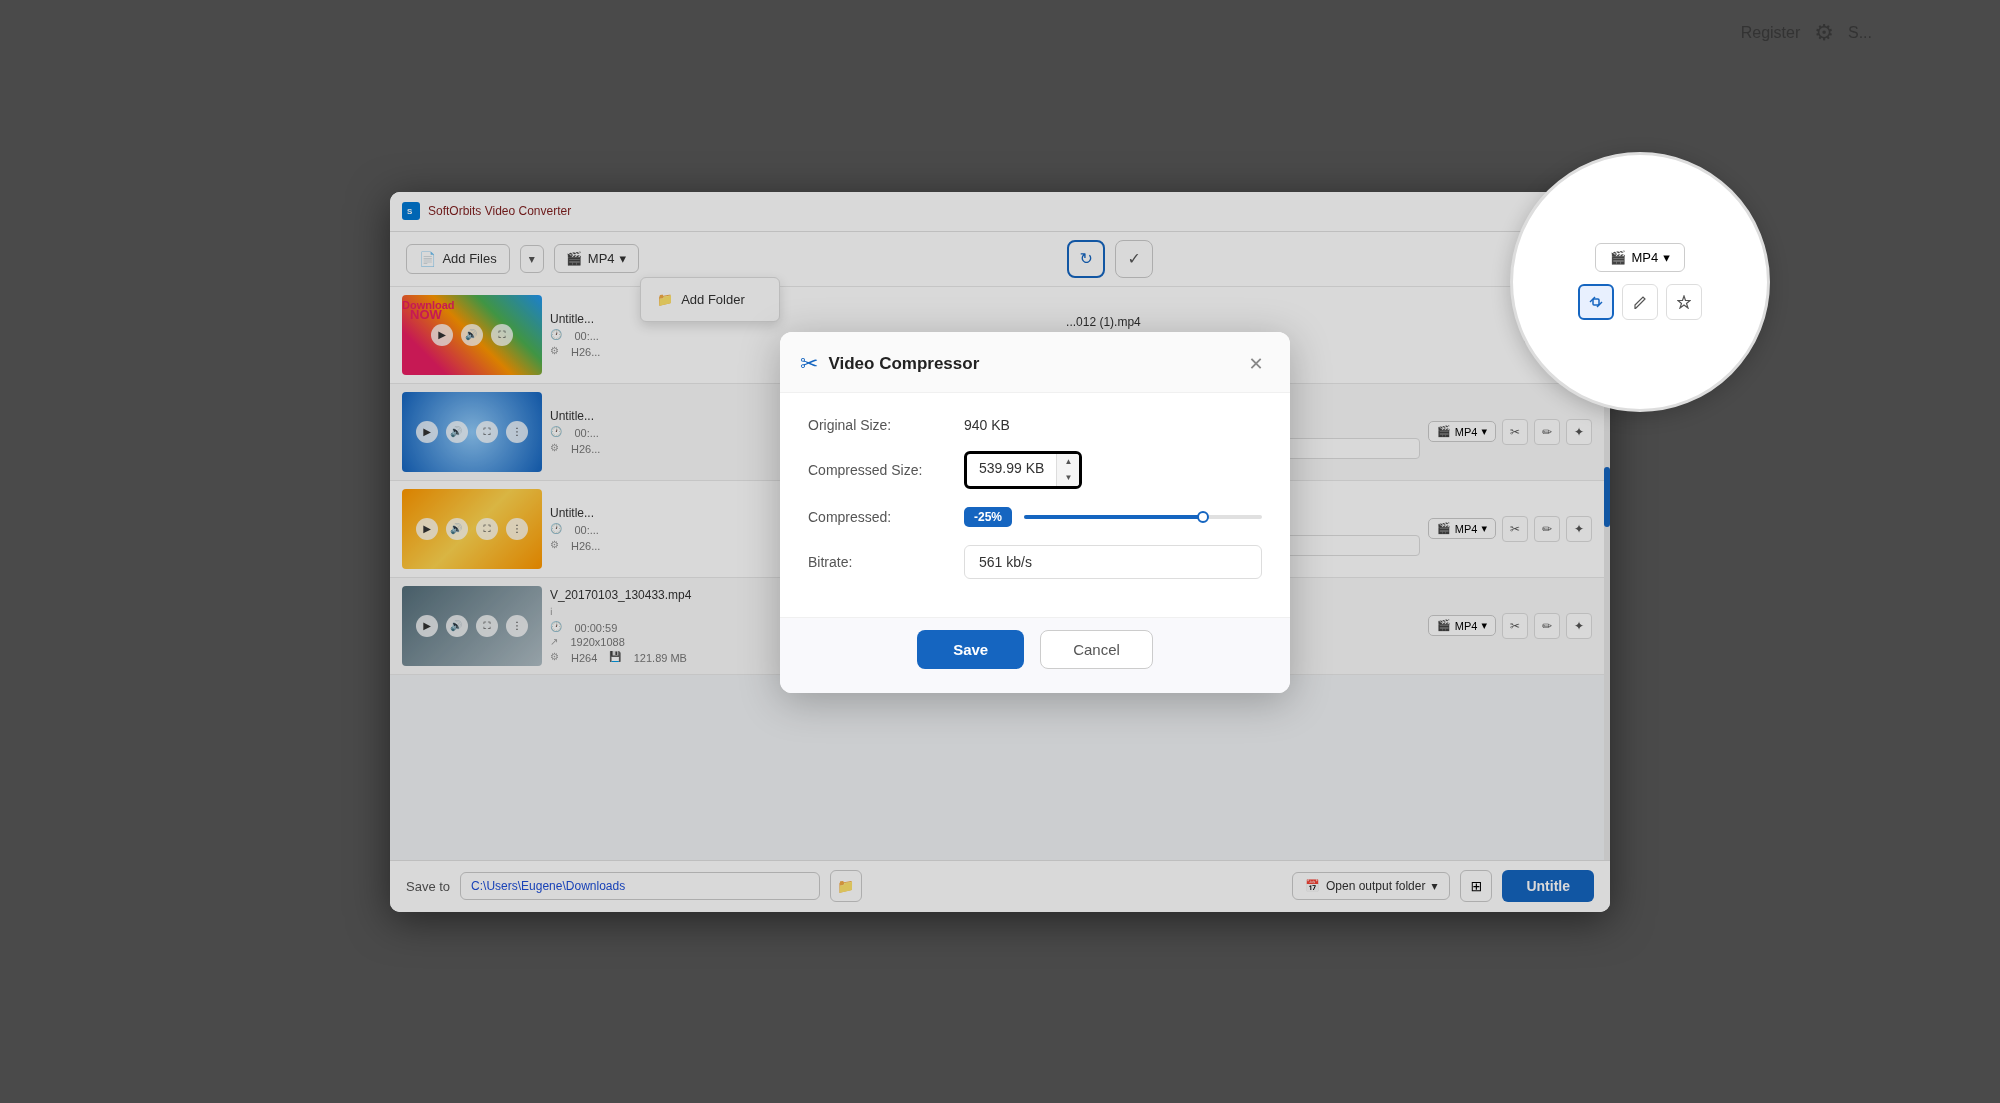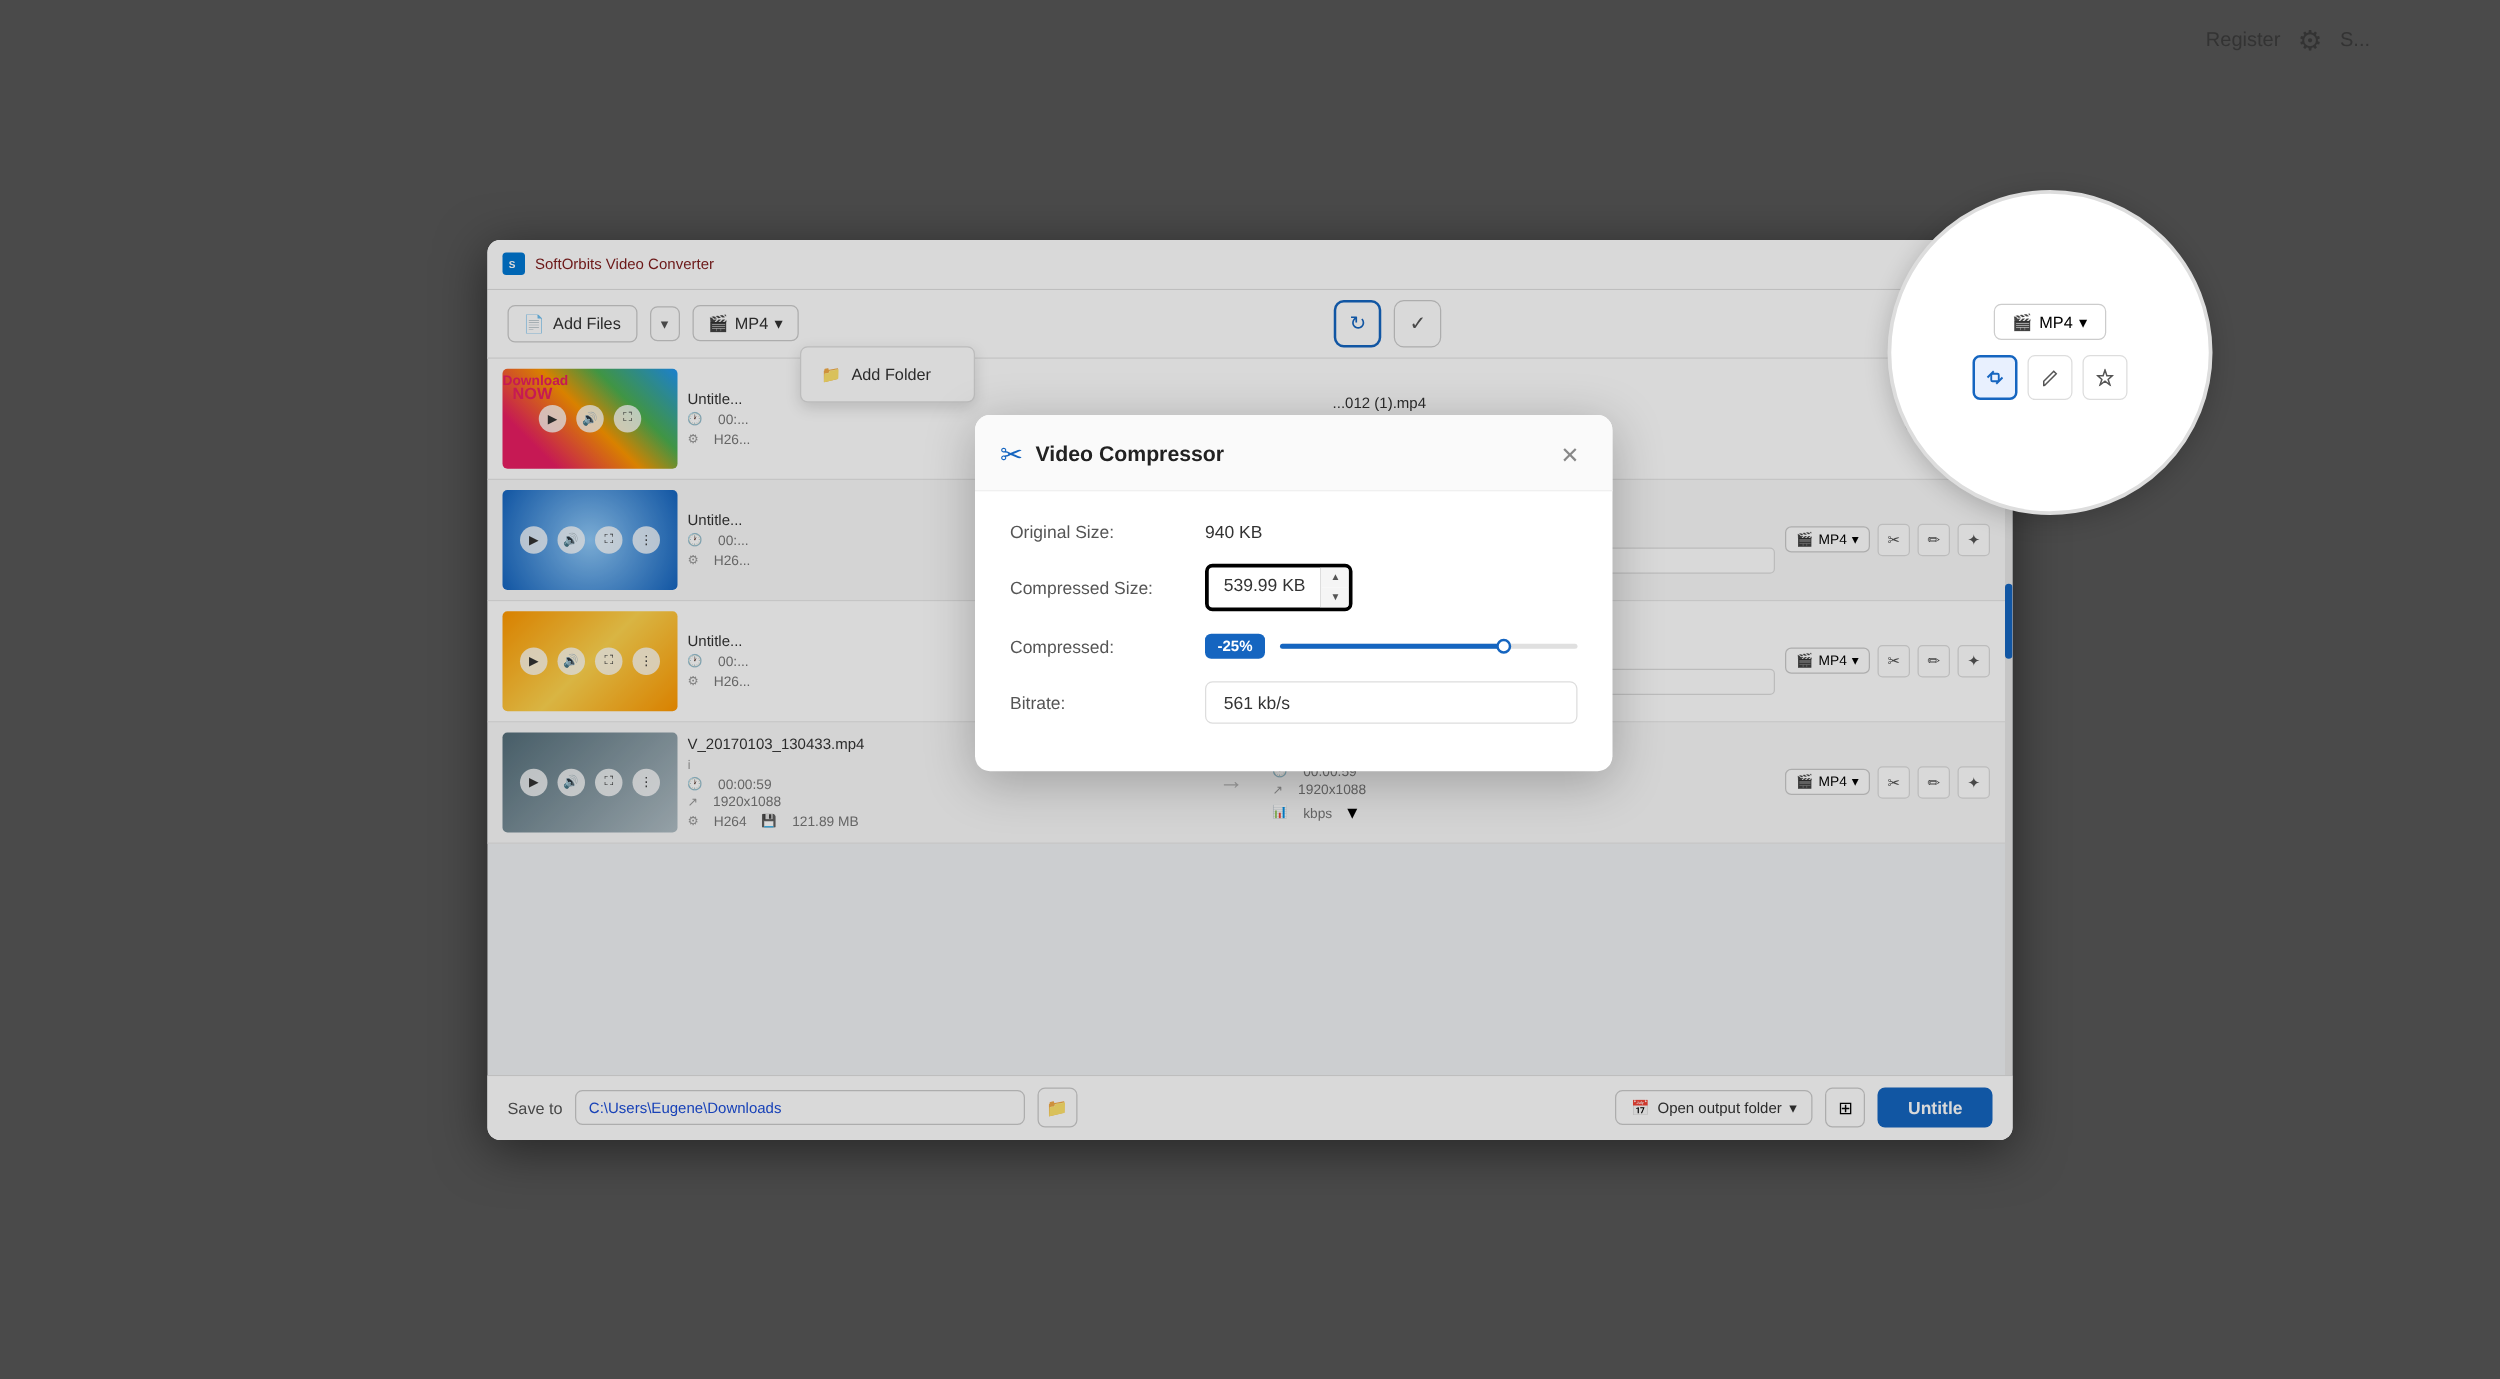"Register" div { right: 104px -> 128px }
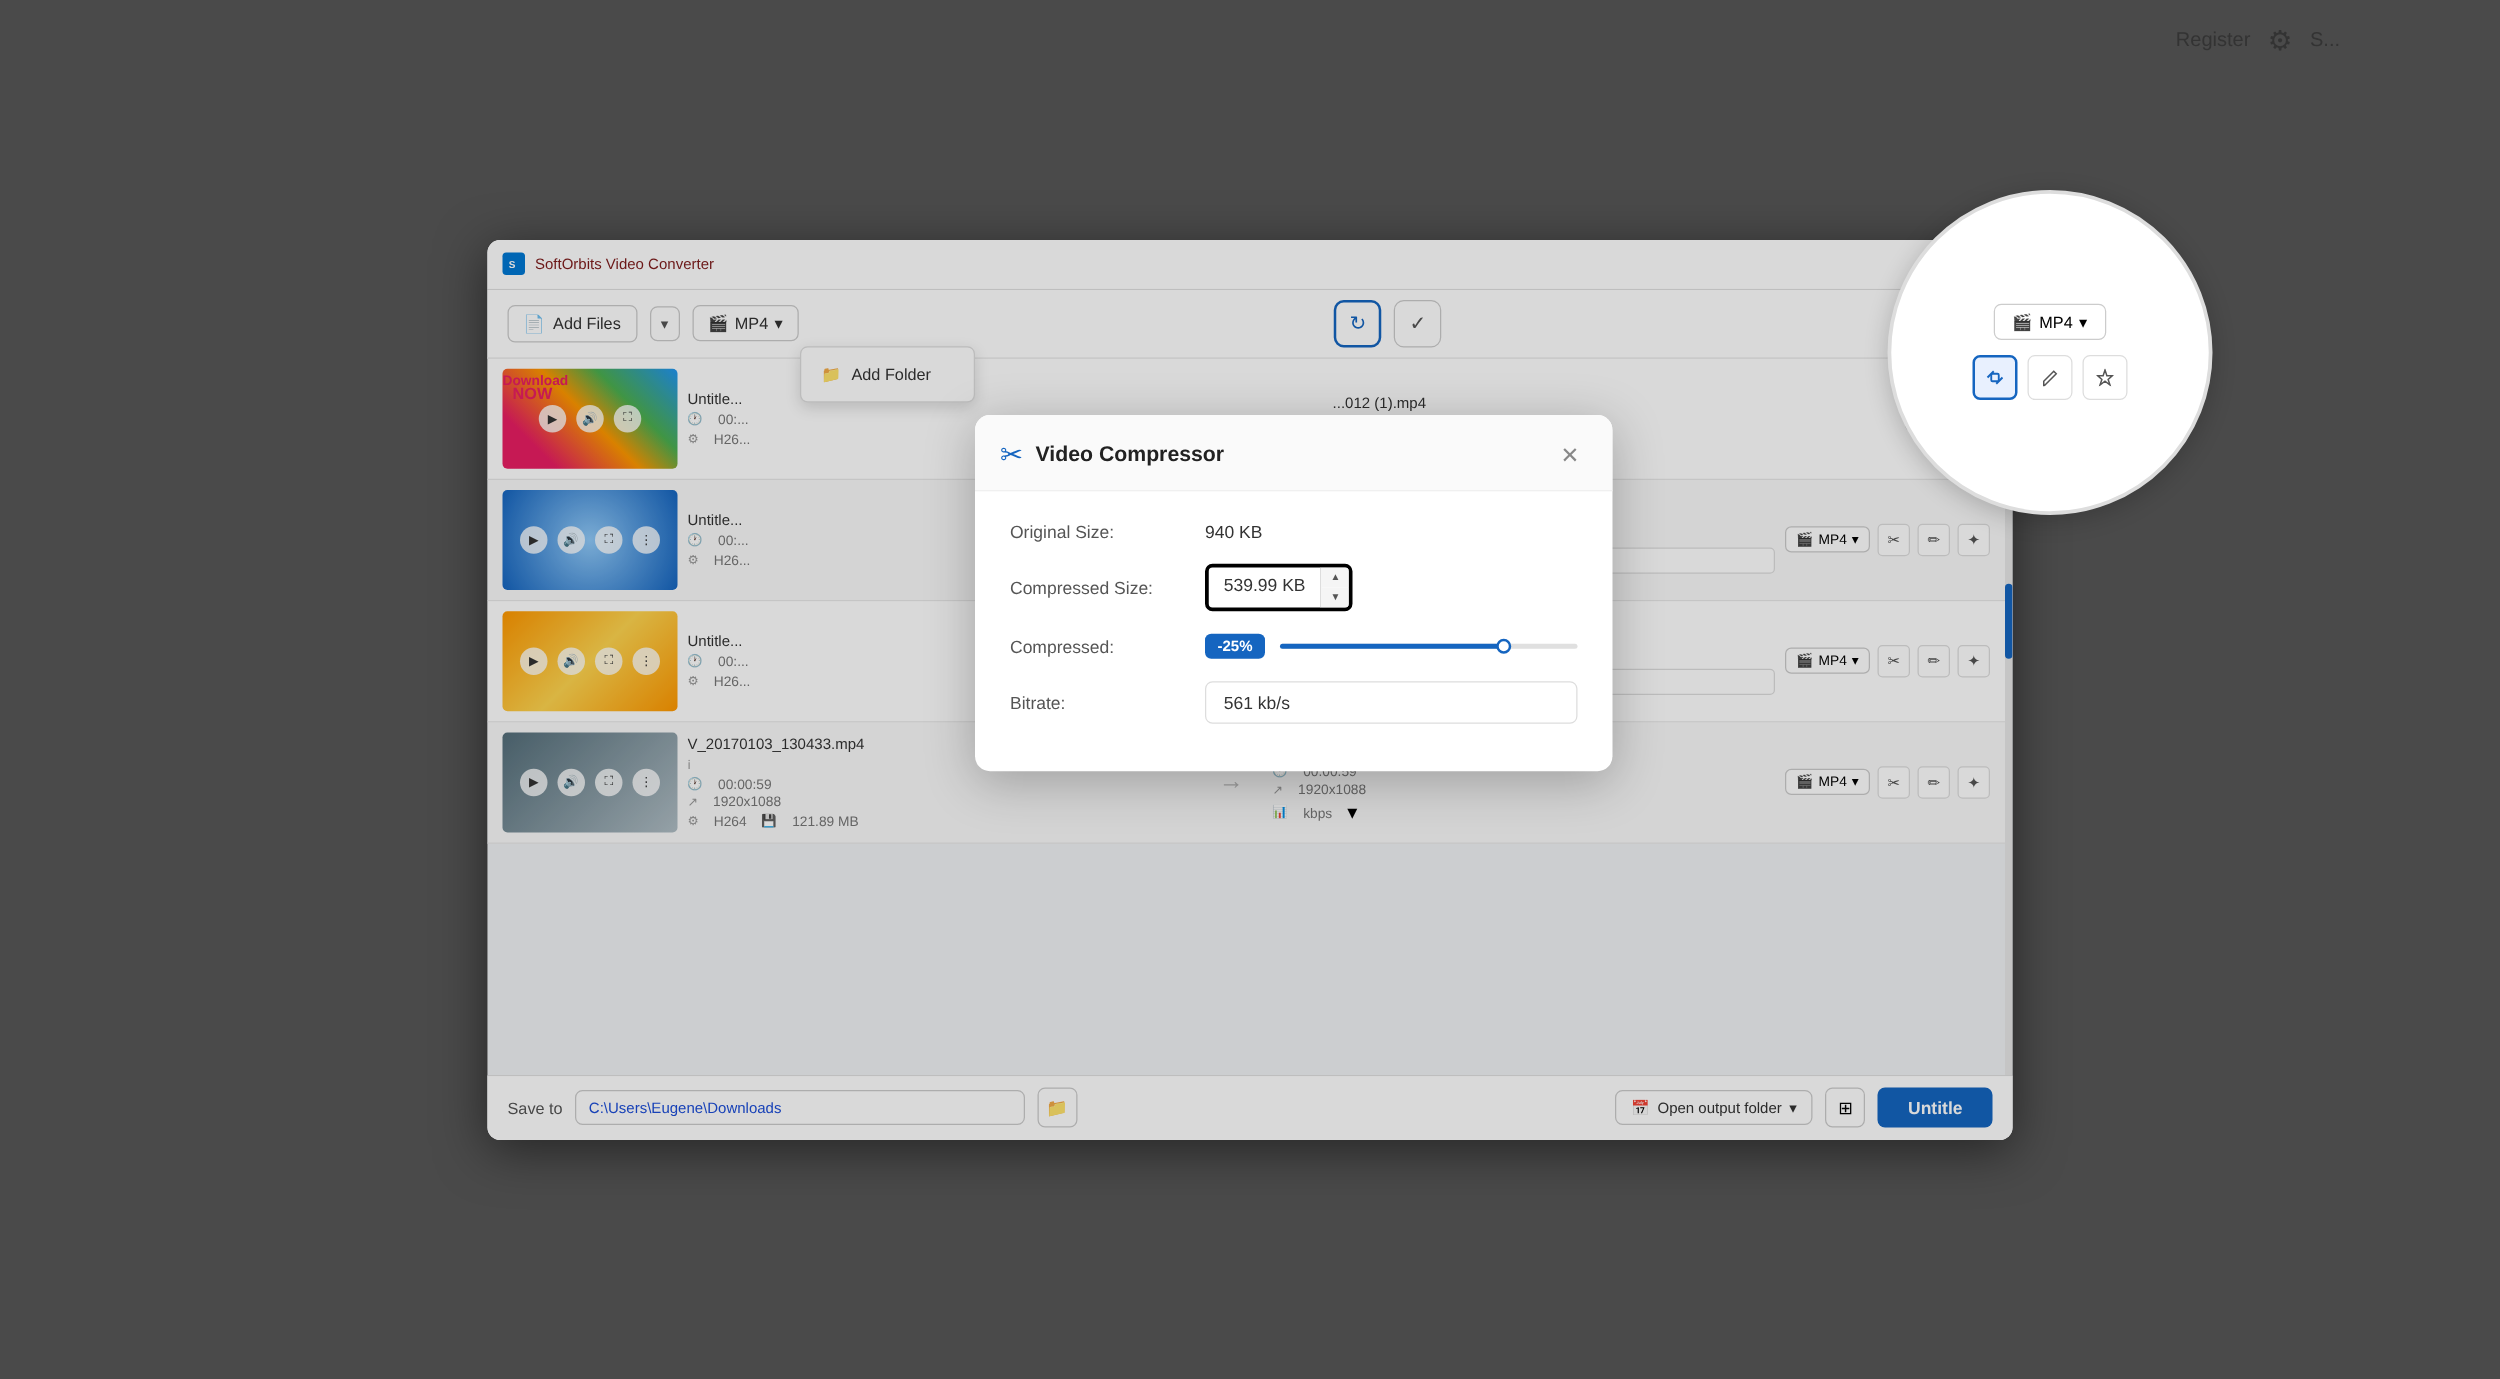"Save" div.dialog-footer { html: none -> <div> <button>Save</button> <button>Cancel</button> </div> }
